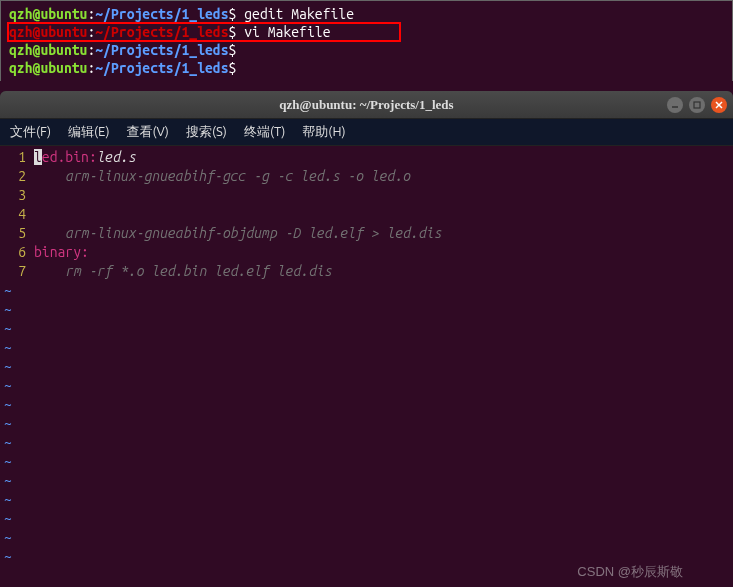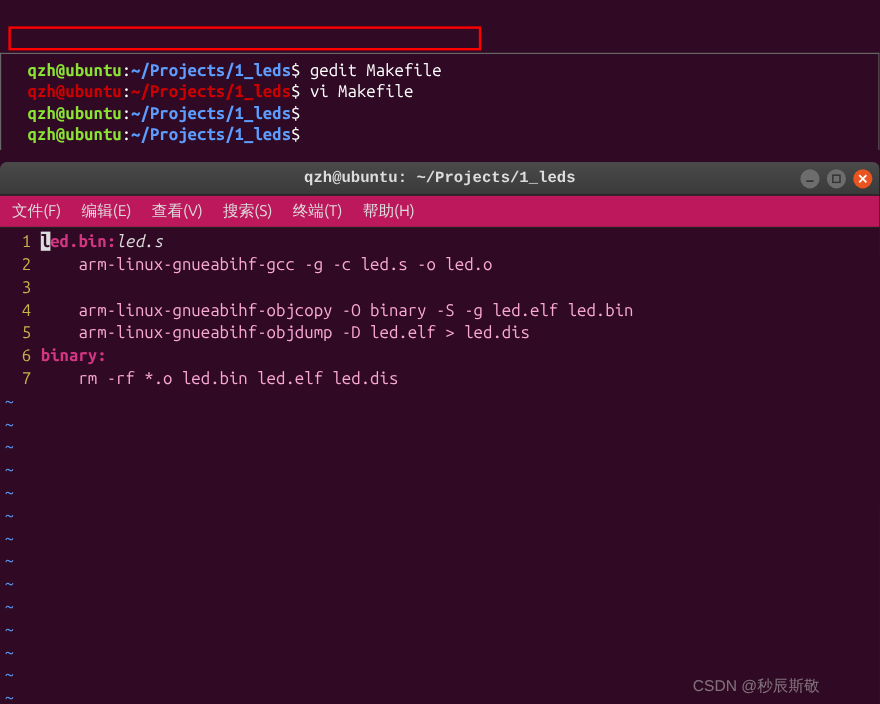"qzh@ubuntu:~/Projects/1_leds$ gedit" .top-terminal { margin-top: 44px -> none; padding: 4px 22px -> 4px 8px }
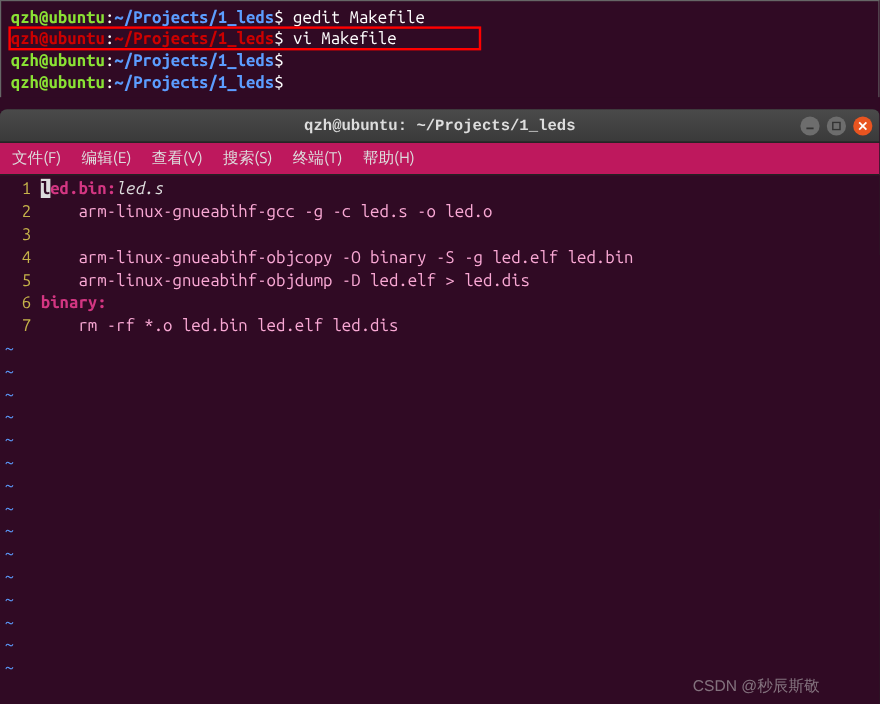"qzh@ubuntu: ~/Projects/1_leds" .title-text { font-family: Liberation Mono, monospace -> Liberation Serif, serif }
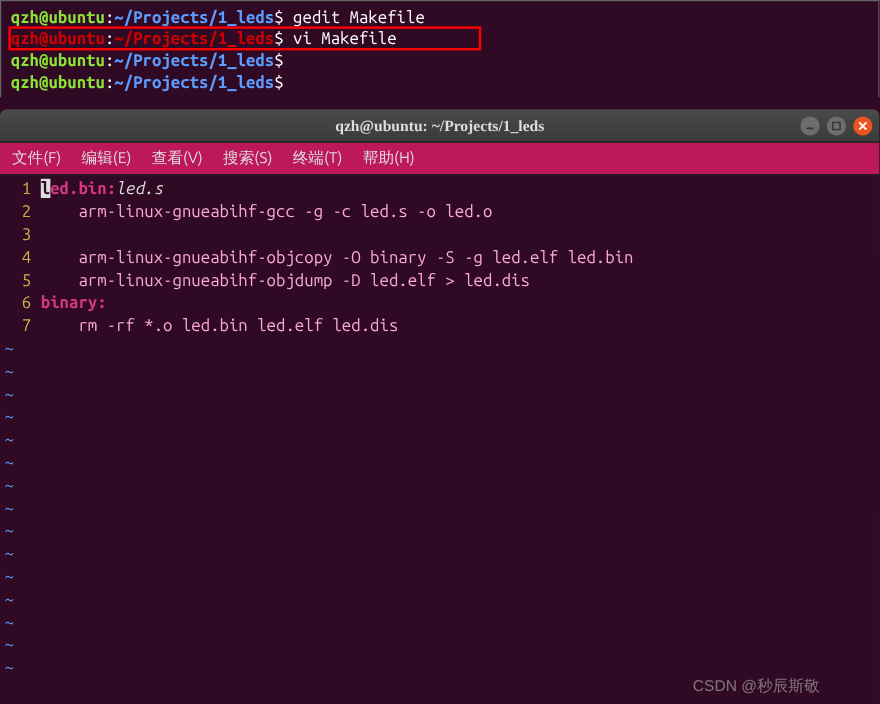"文件(F) 编辑(E) 查看(V) 搜索(S) 终端(T)" .menubar { background: #be185d -> #0f172a }
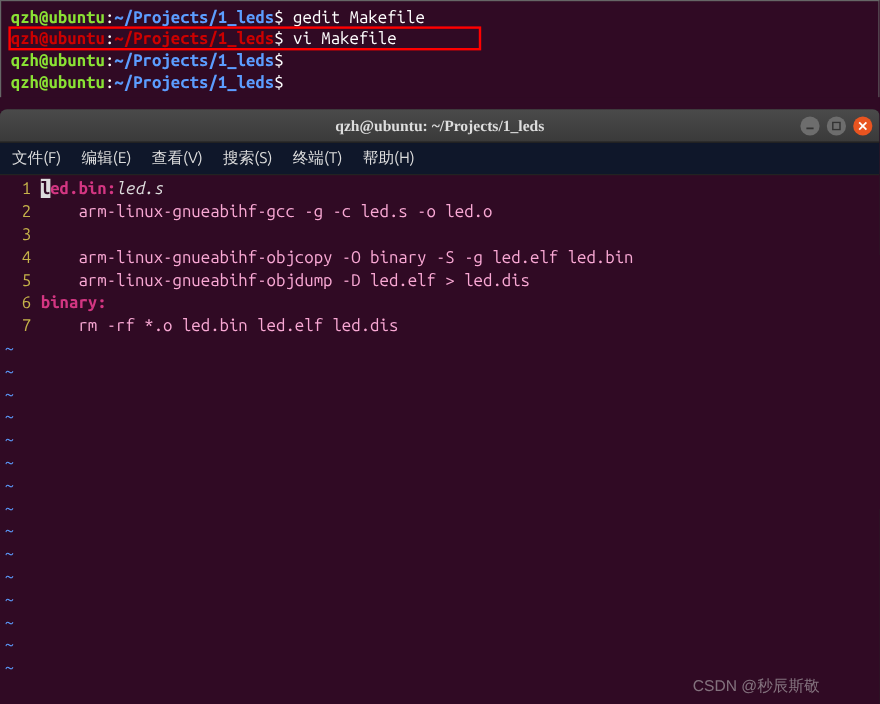"led.bin:" .target { font-weight: bold -> normal }
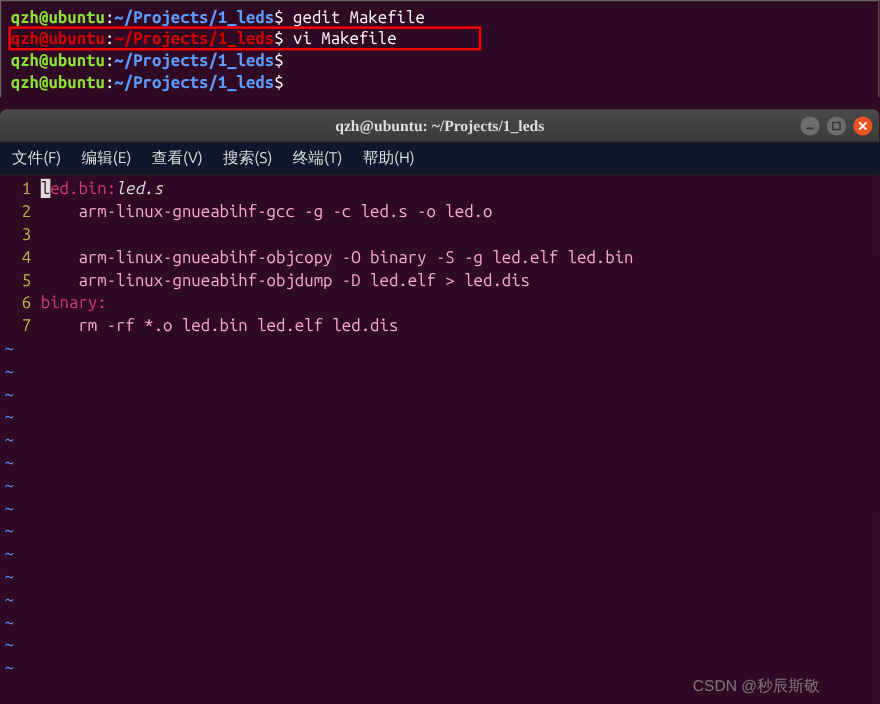"arm-linux-gnueabihf-gcc -g -c led.s -o" .cmd-text { color: #f9a8d4 -> #737373; font-style: none -> italic }
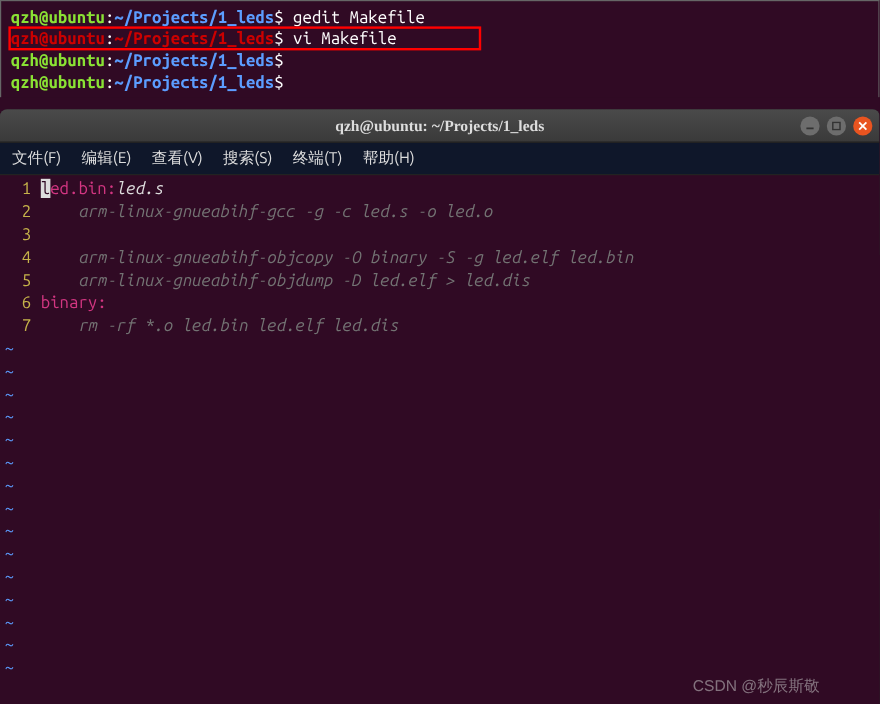"arm-linux-gnueabihf-objcopy -O binary -S" span.code { html: <span> arm-linux-gnueabihf-objcopy -O binary -S -g led.elf led.bin</span> -> none }
